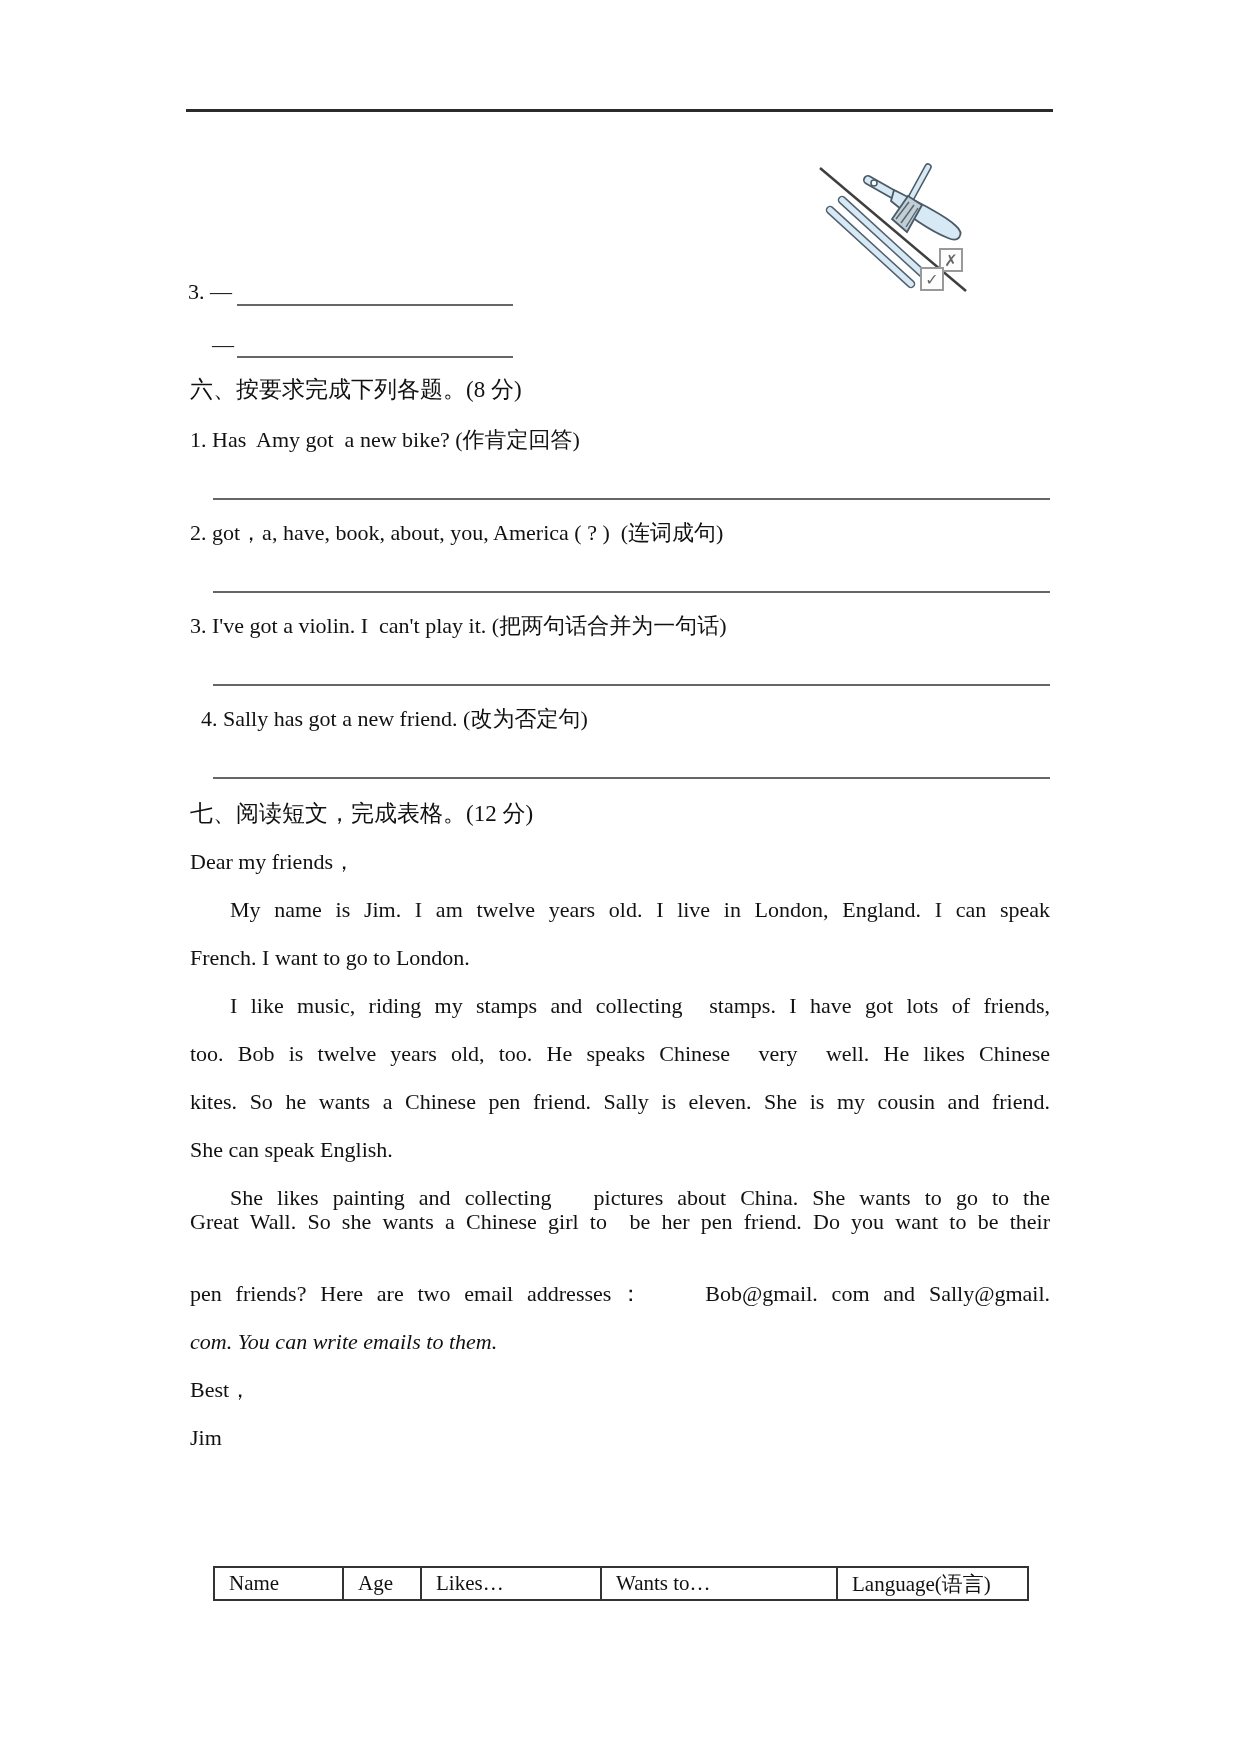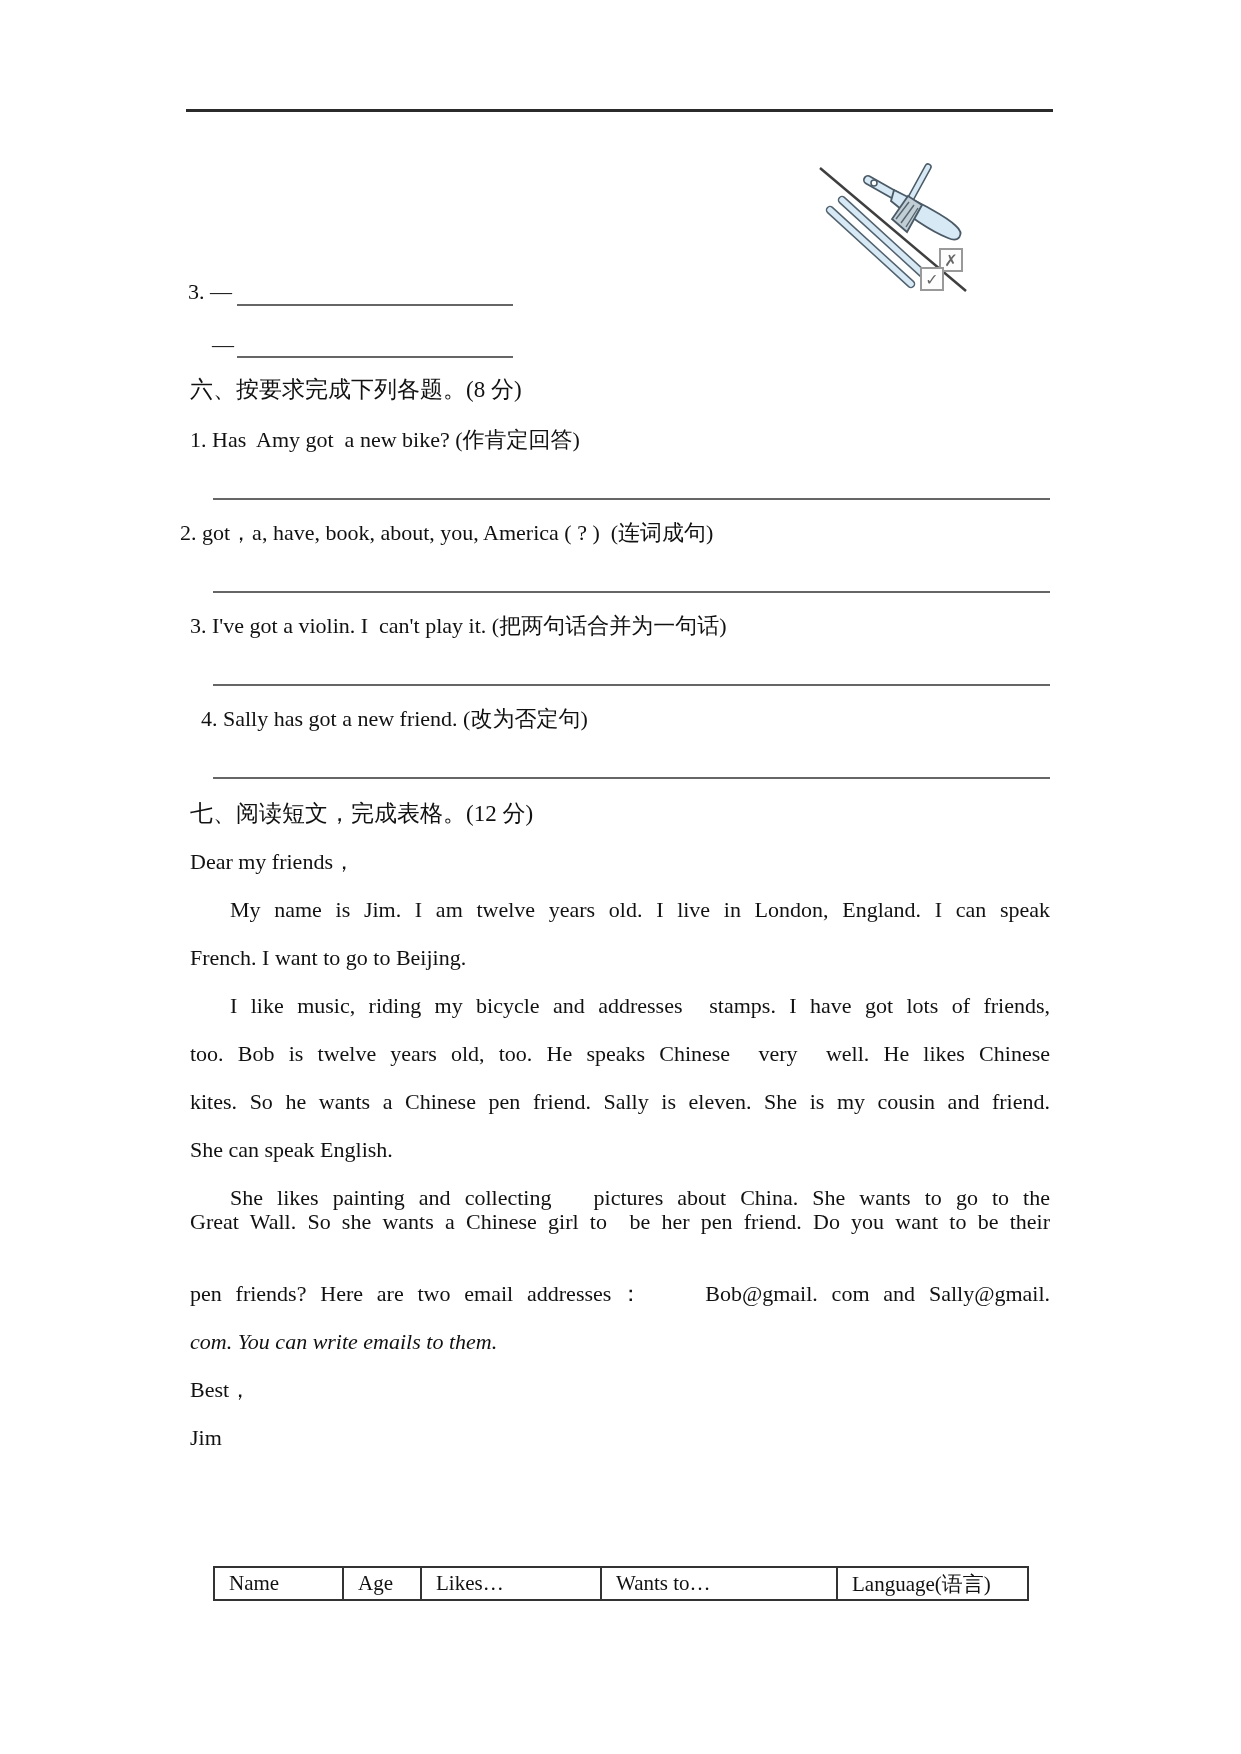"2. got，a, have, book, about," div.abs { left: 180px -> 190px }
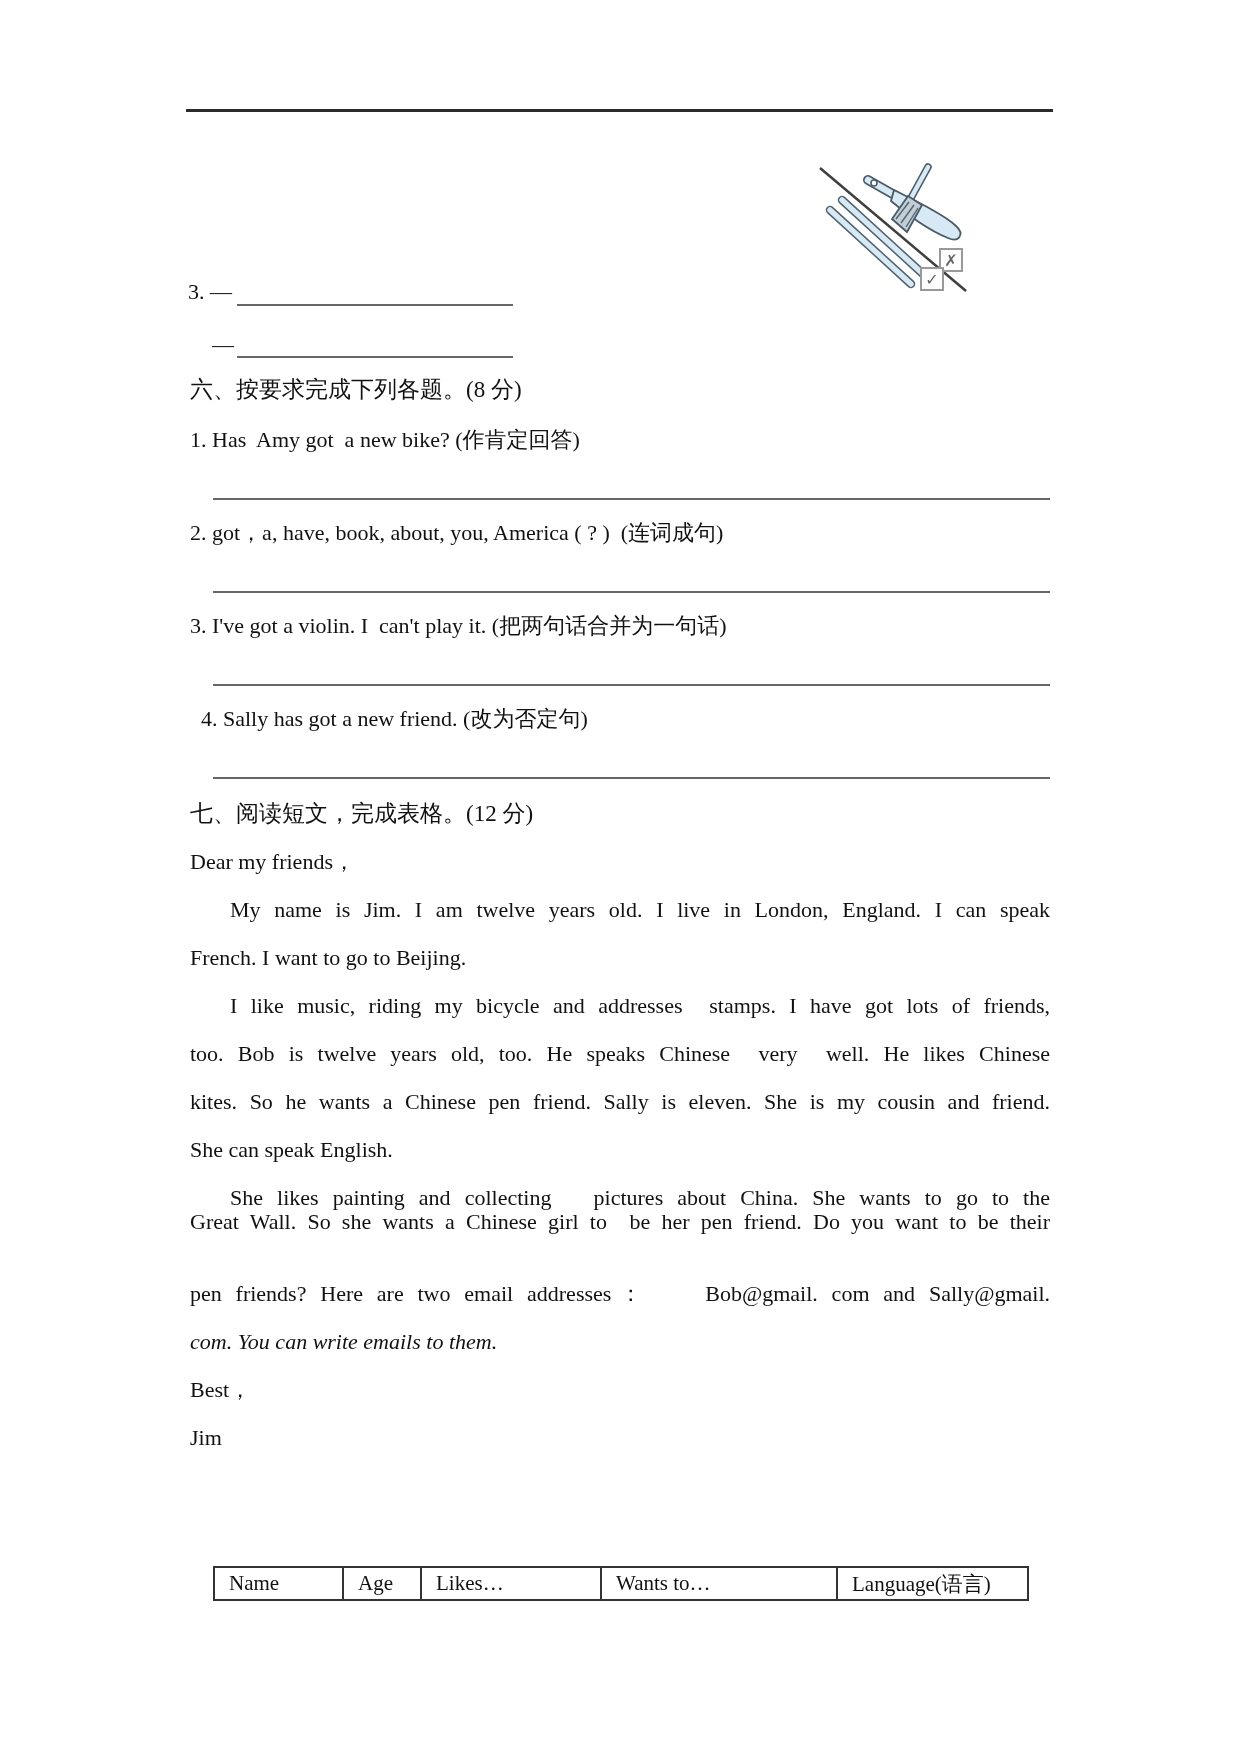"French. I want to go" div.abs { text: Beijing -> London }
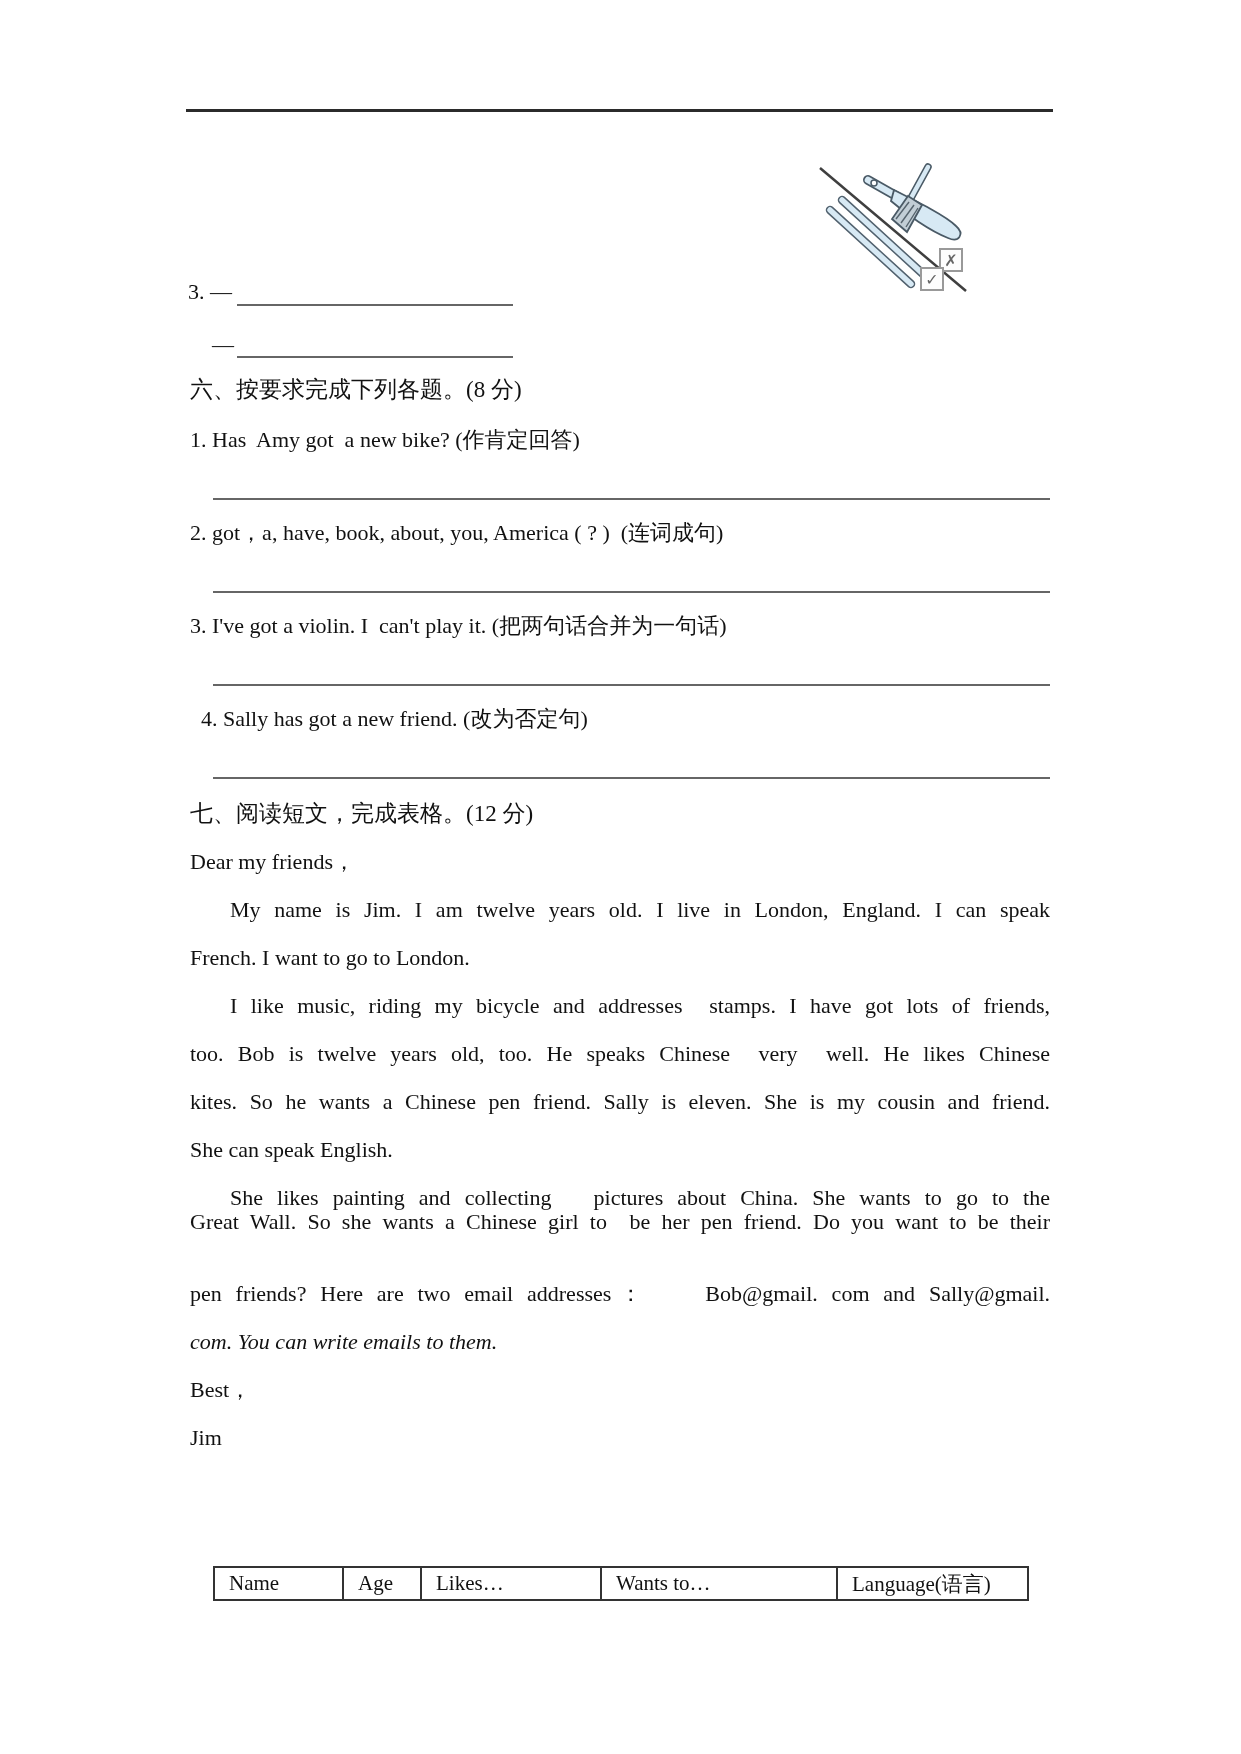"I like music, riding my" div.abs { text: bicycle and addresses -> stamps and collecting }
